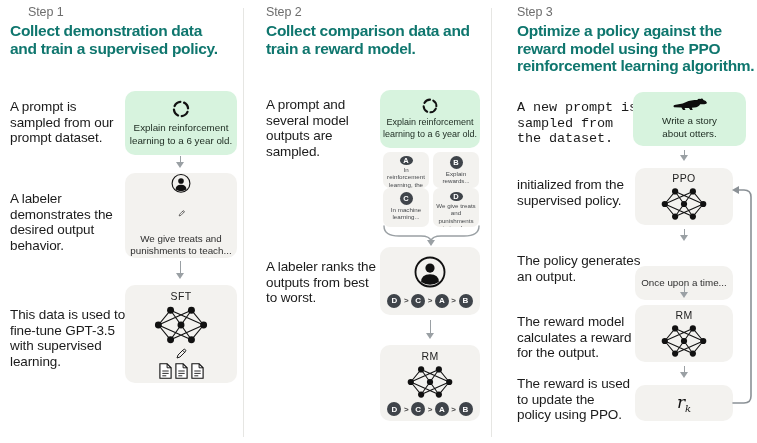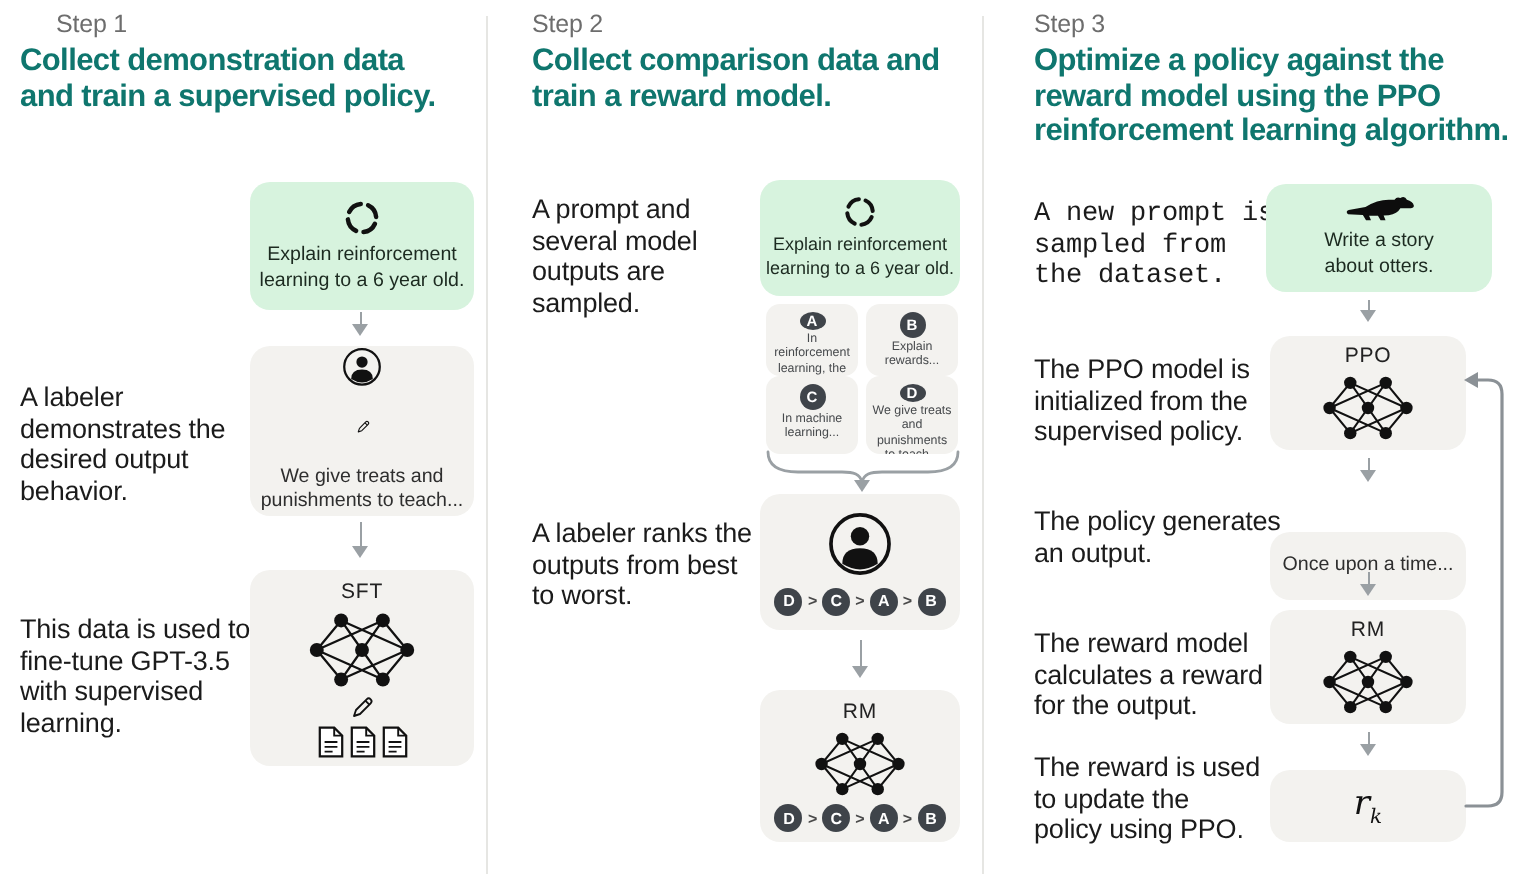"A prompt is" div.caption { html: none -> <div> <span>A prompt is</span> <span>sampled from our</span> <span>prompt dataset.</span> </div> }
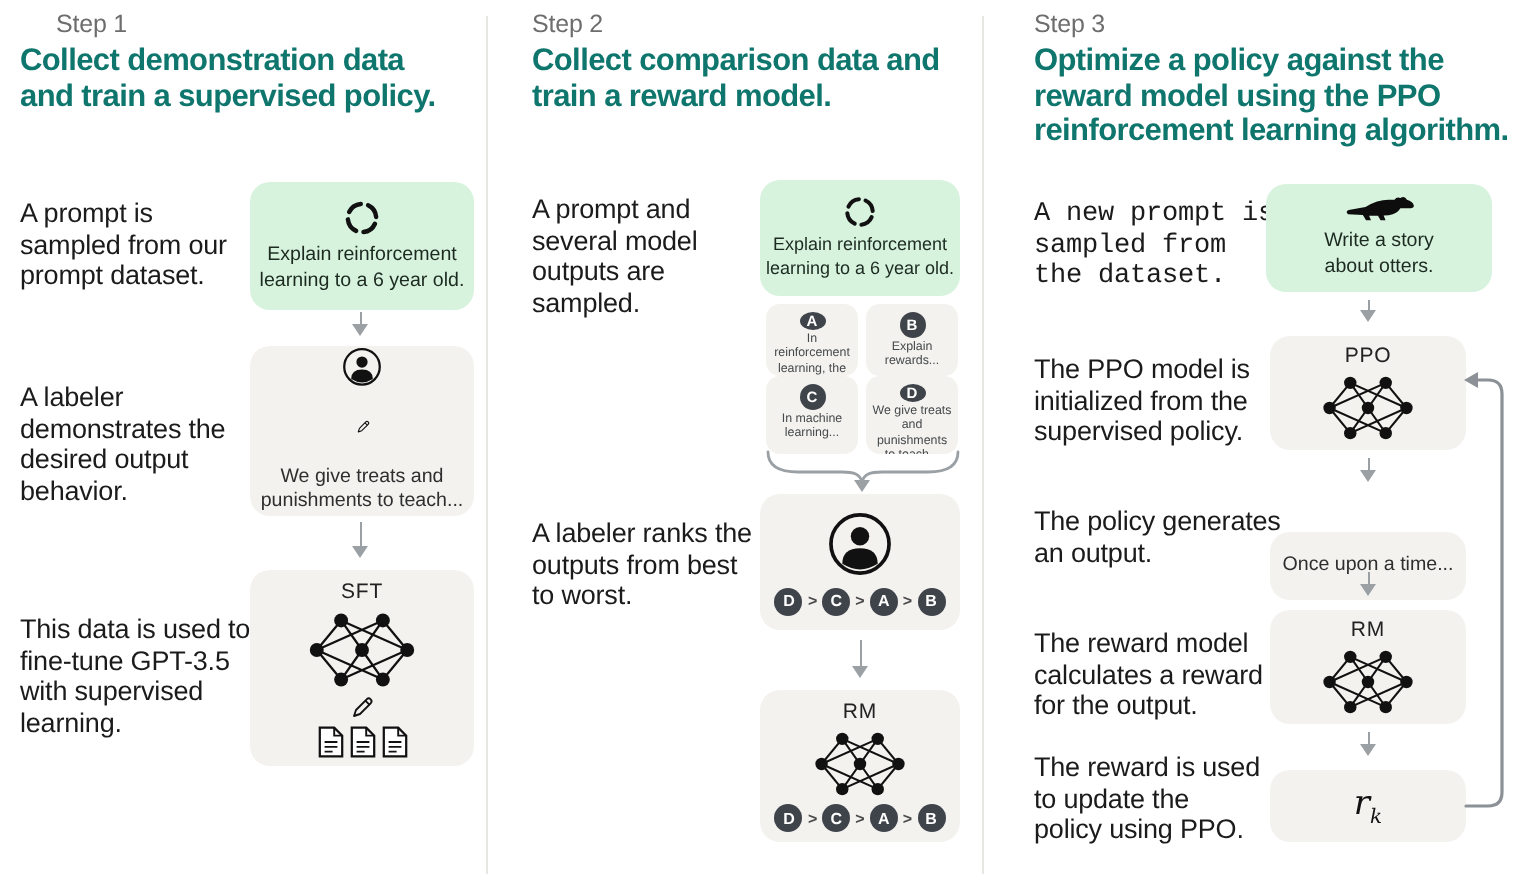"The PPO model is" span.ln { html: <span>The PPO model is</span> -> none }
